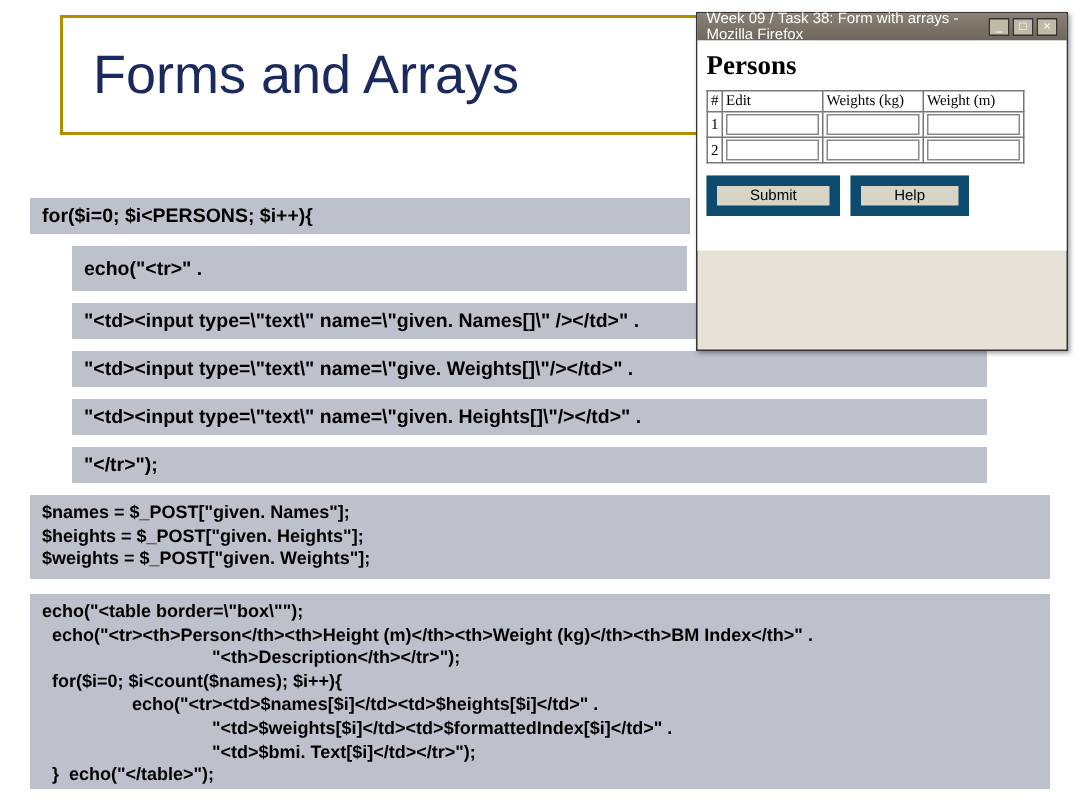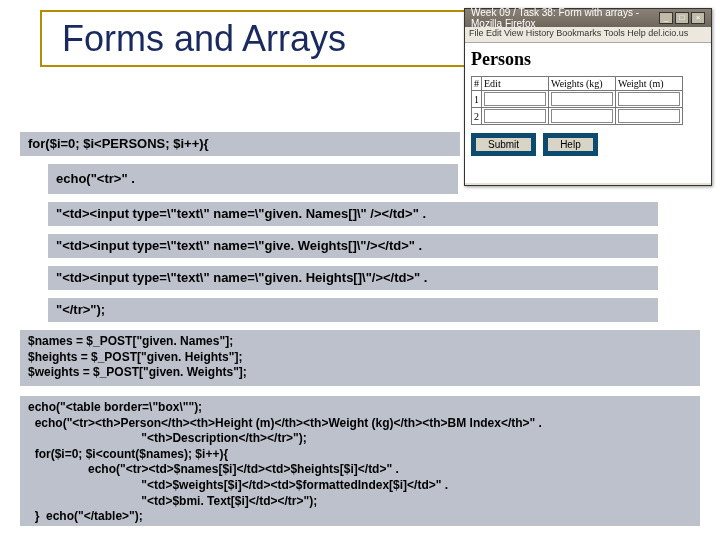"Week 09 / Task 38:" .browser { height: 178px -> 226px }
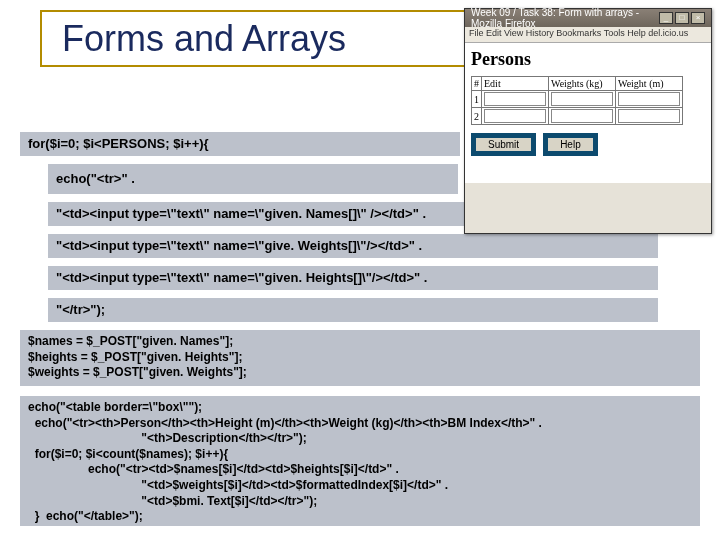"Forms and Arrays" .title-area { height: 57px -> 80px }
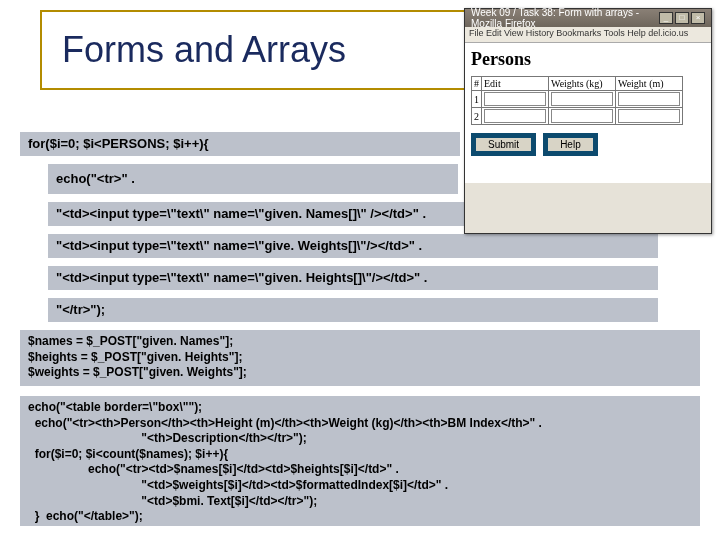"File Edit View History Bookmarks" div.browser-menu { html: <div>File Edit View History Bookmarks Tools Help del.icio.us</div> -> none }
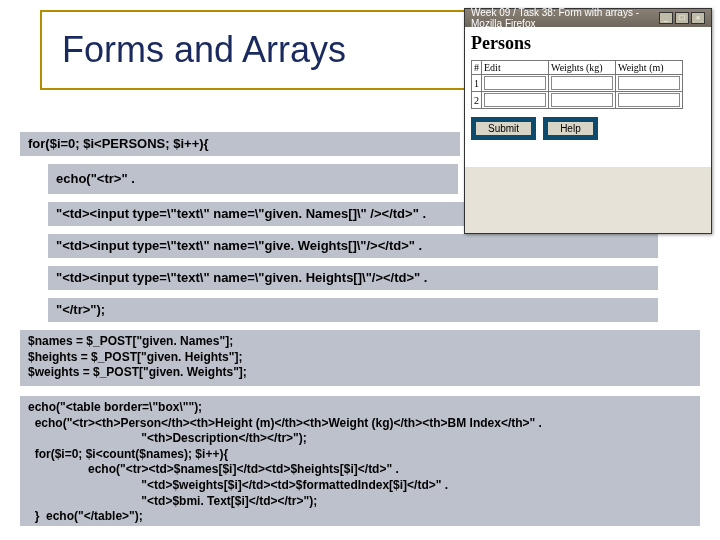"Submit" .bbtn { border: 5px solid #0c4a6e -> 7px solid #0c4a6e; padding: 1px 12px -> 1px 22px }
